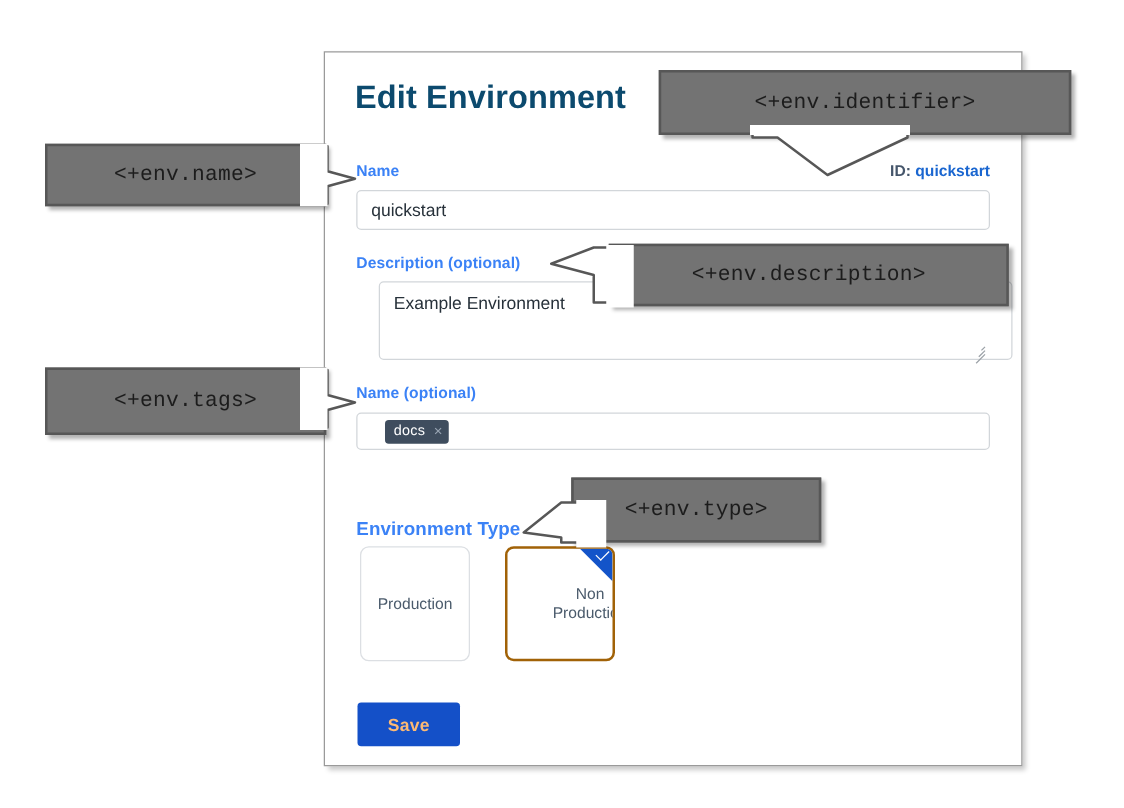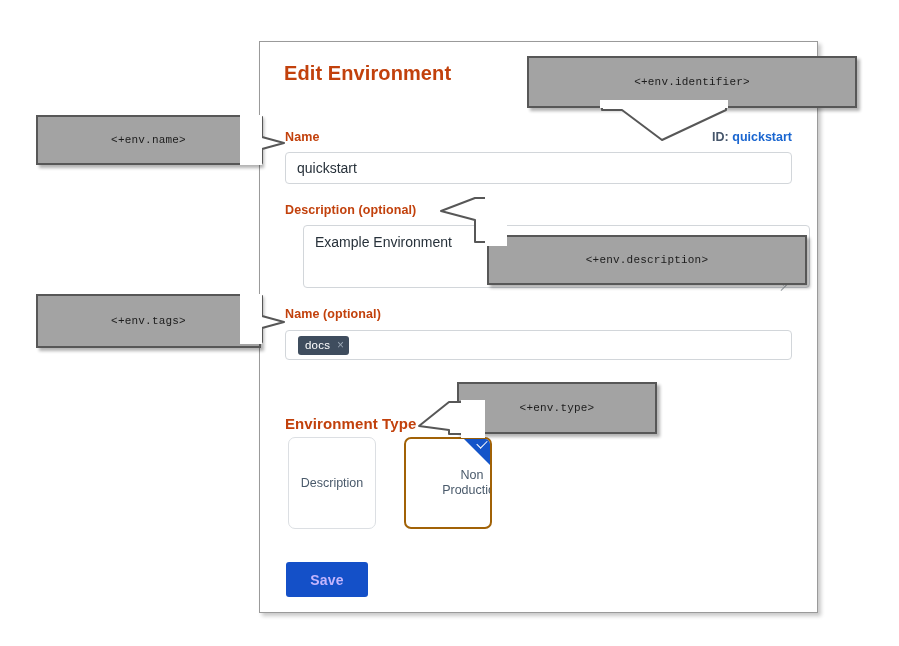"Edit Environment" #dialog-title { color: #c2410c -> #0c4a6e; font-size: 20px -> 26px }
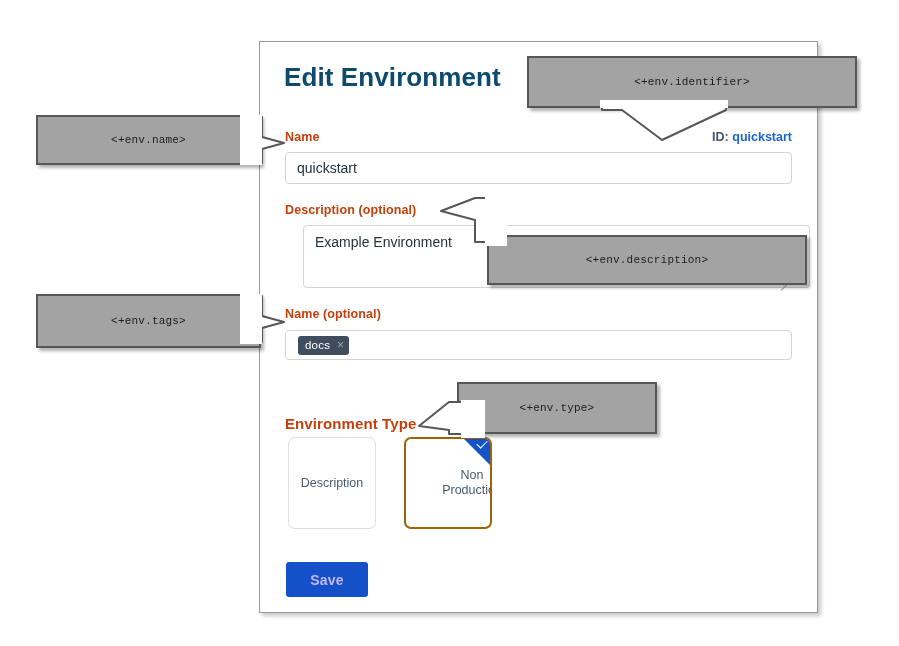"<+env.identifier>" .callout { background: #a3a3a3 -> #737373; font-size: 11px -> 17px }
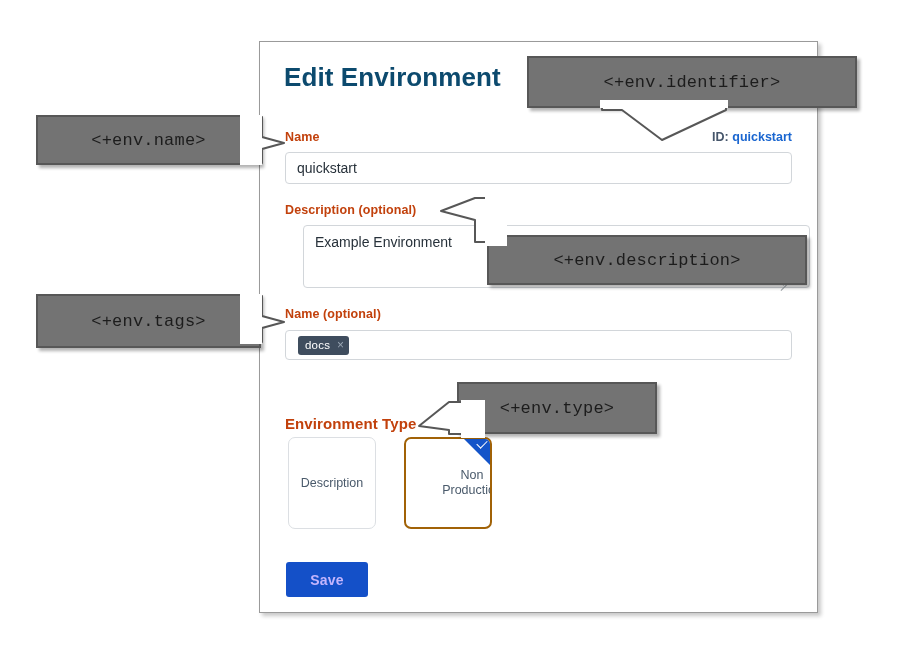"Name" .field-label { color: #c2410c -> #3b82f6 }
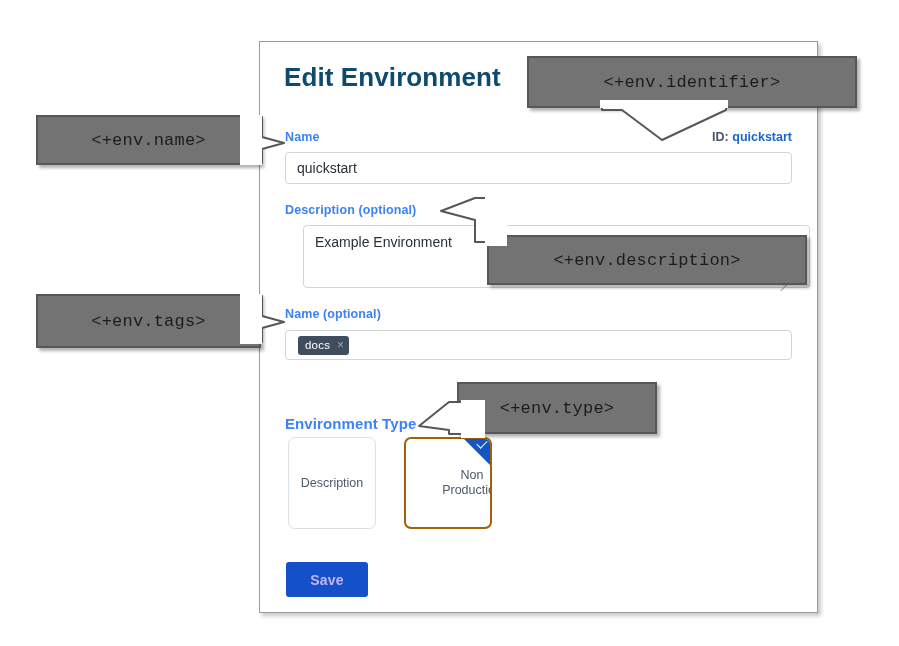"<+env.description>" #callout-description { margin-top: 40px -> none }
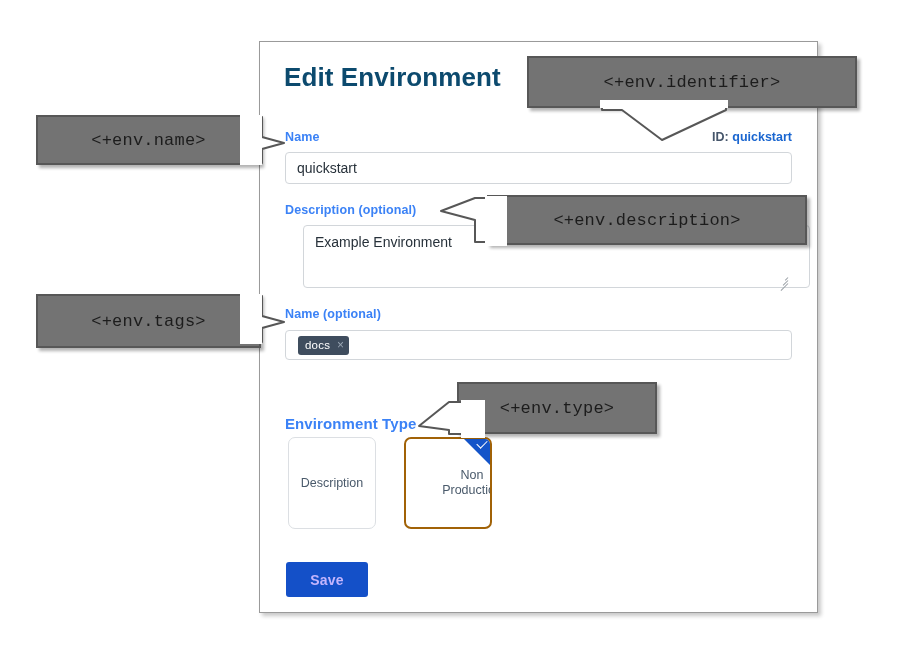"docs" #tags-input-wrap { padding-left: 12px -> 22px }
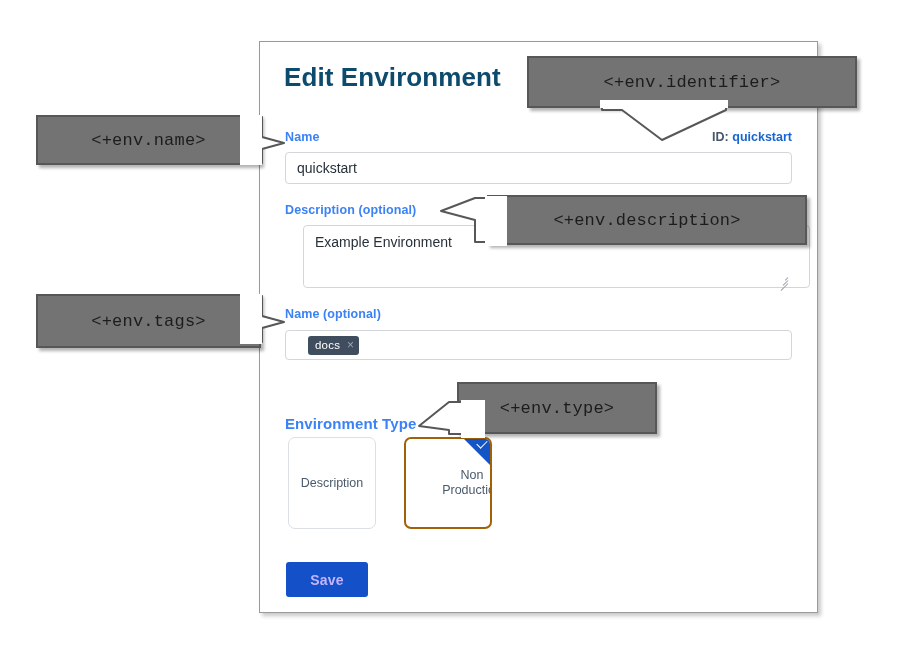"Description" span.card-label { text: Description -> Production }
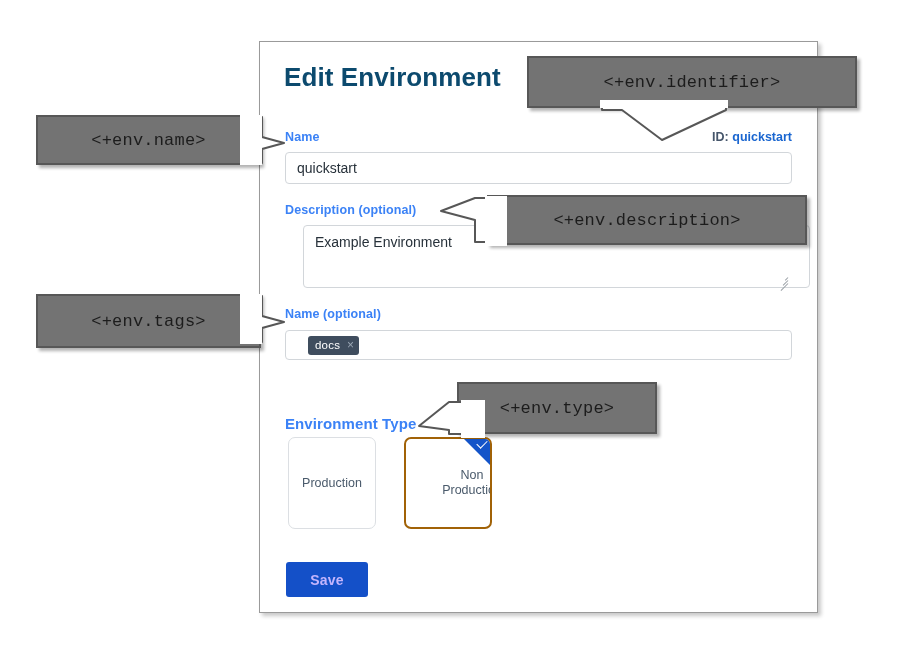"Save" #save-button { color: #c4b5fd -> #fdba74 }
